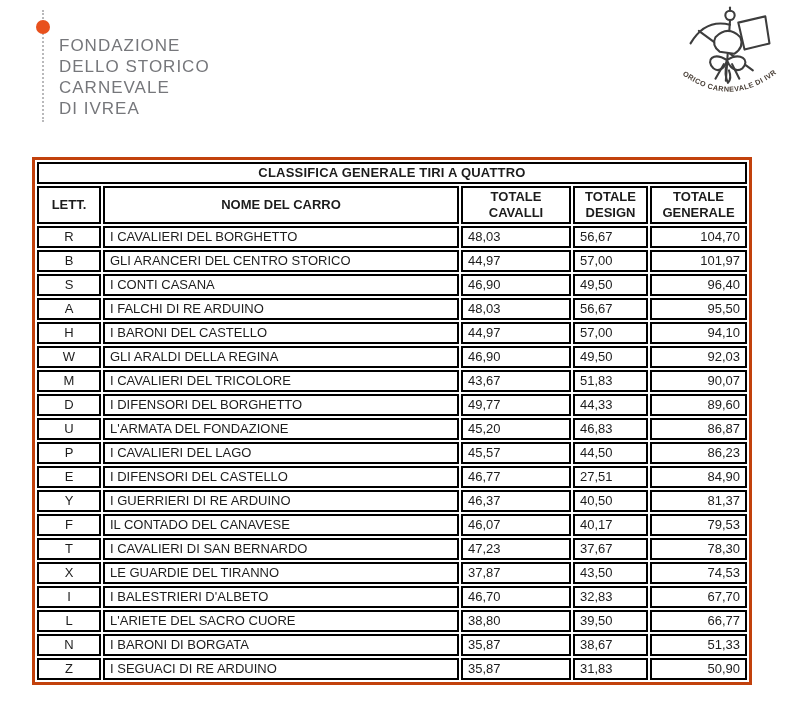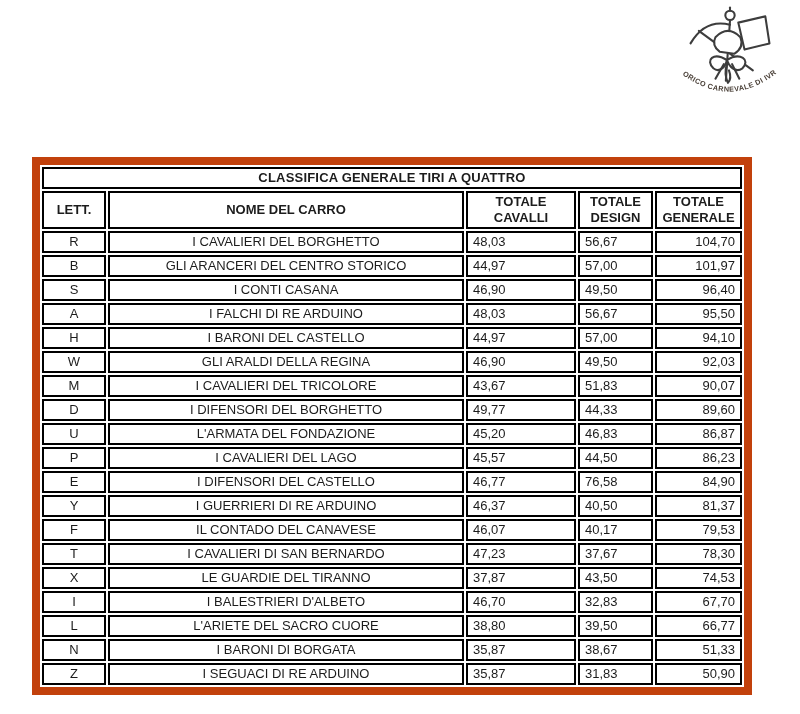"FONDAZIONE" div.brand { html: none -> <div> <div></div> <div></div> <div> <div>FONDAZIONE</div> <div>DELLO STORICO</div> <div>CARNEVALE</div> <div>DI IVREA</div> </div> </div> }
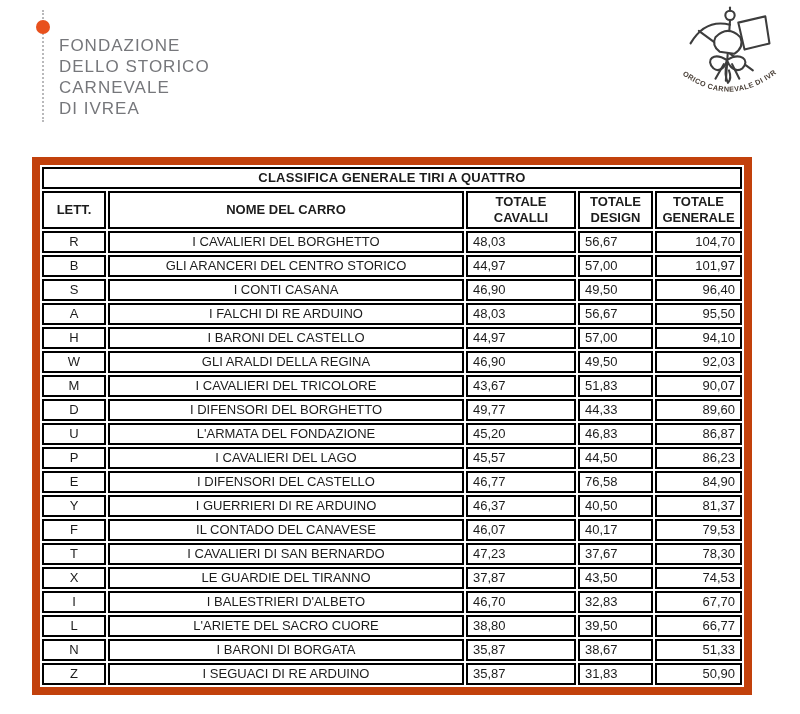"CLASSIFICA GENERALE TIRI A QUATTRO" table.rank { border: 8px solid #c2410c -> 3px solid #c2410c }
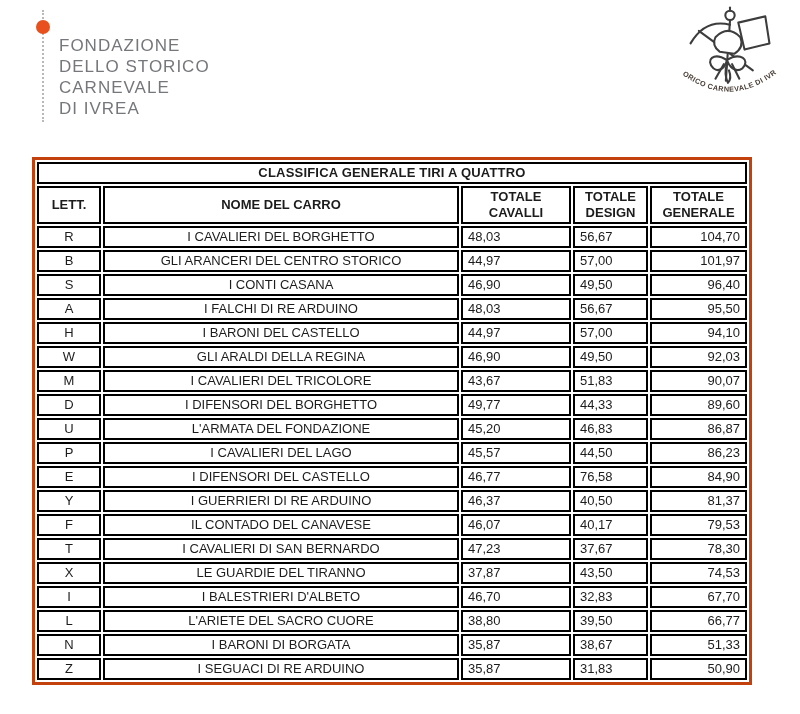"I CAVALIERI DEL BORGHETTO" td.c-nome { text-align: center -> left }
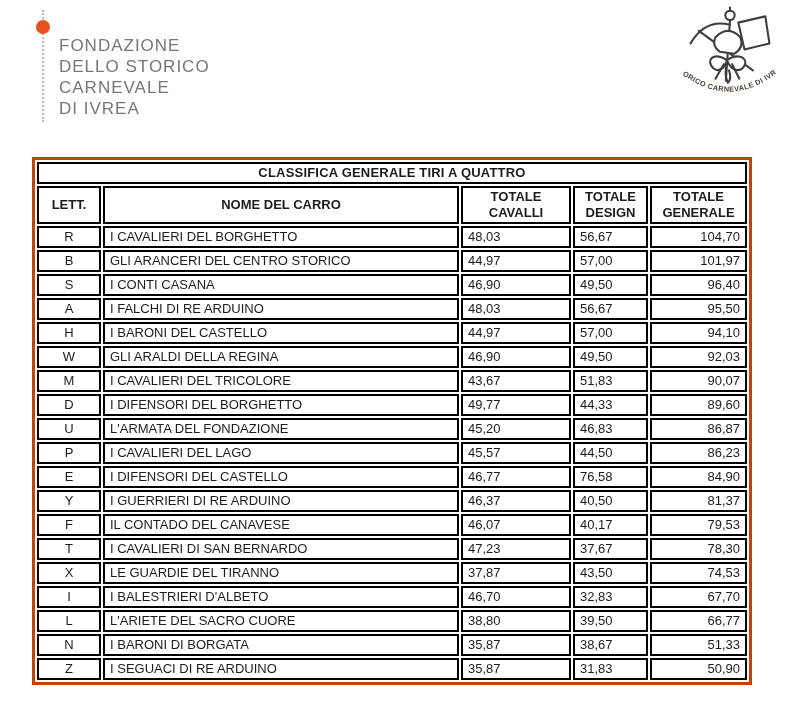"76,58" td.c-num { text: 76,58 -> 27,51 }
